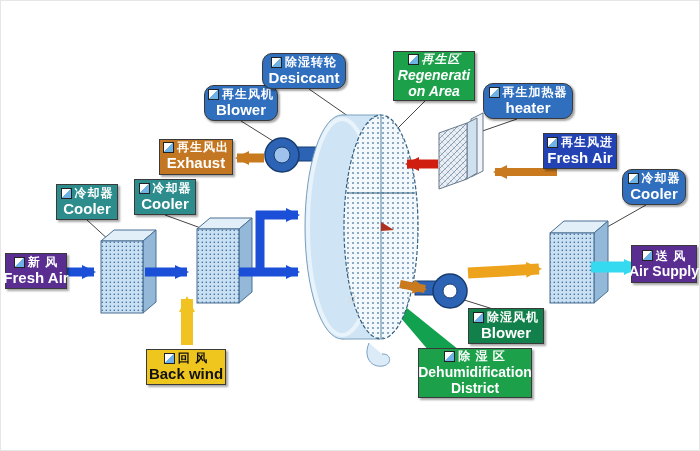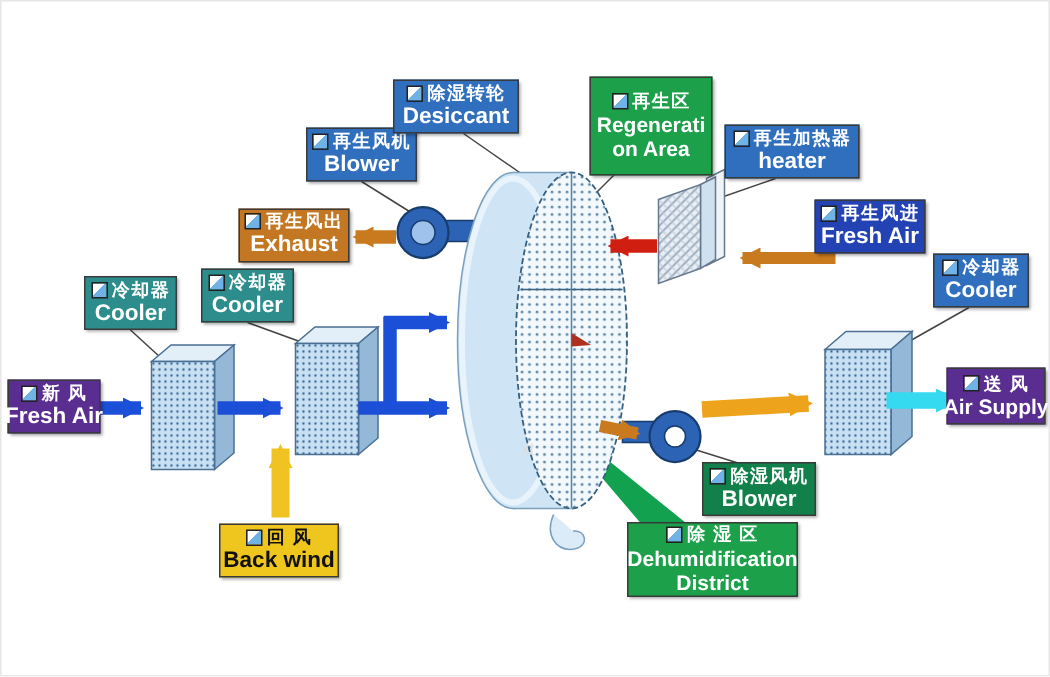"除湿转轮" .c-blue { border-radius: none -> 10px }
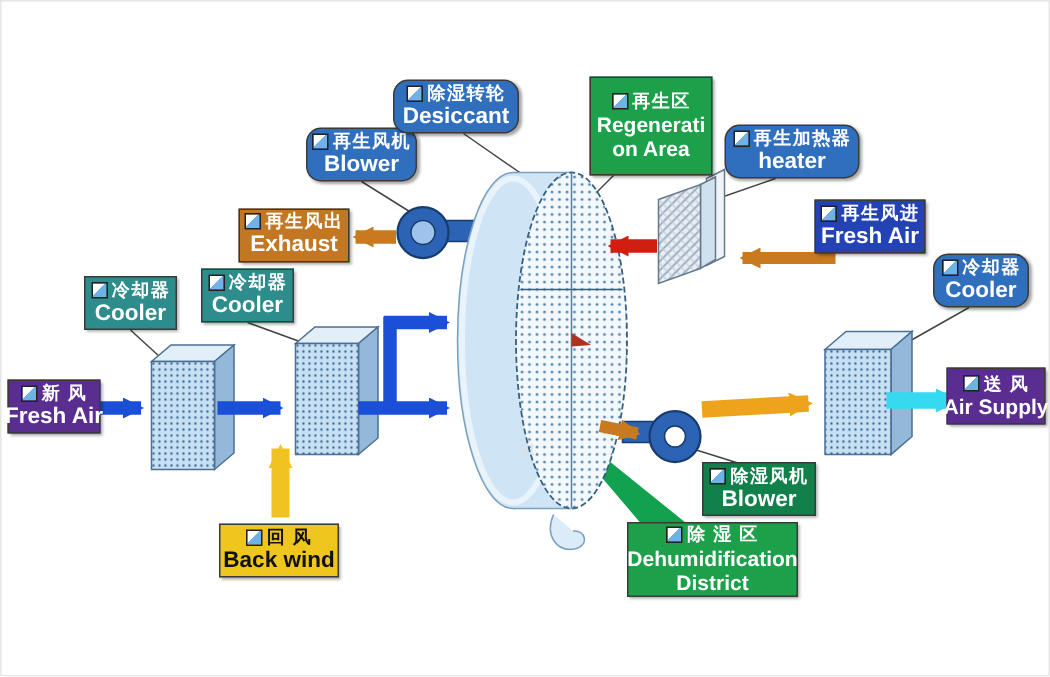"再生区" div.lbl { font-style: none -> italic; height: 66px -> 50px }
